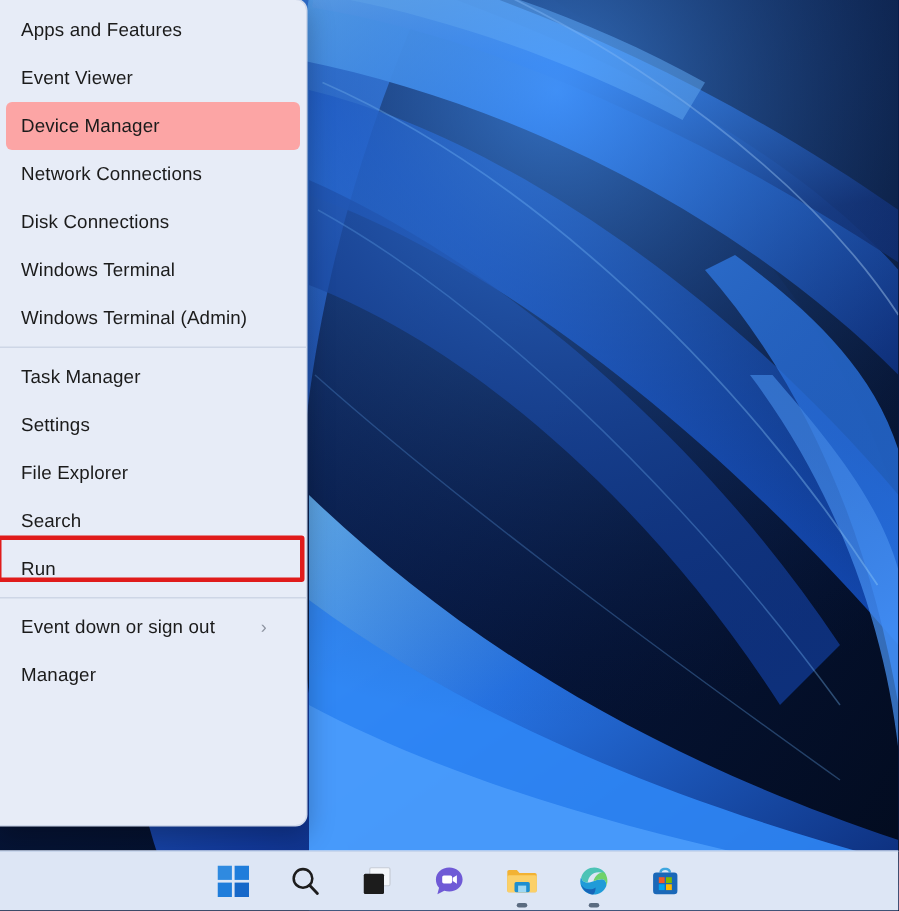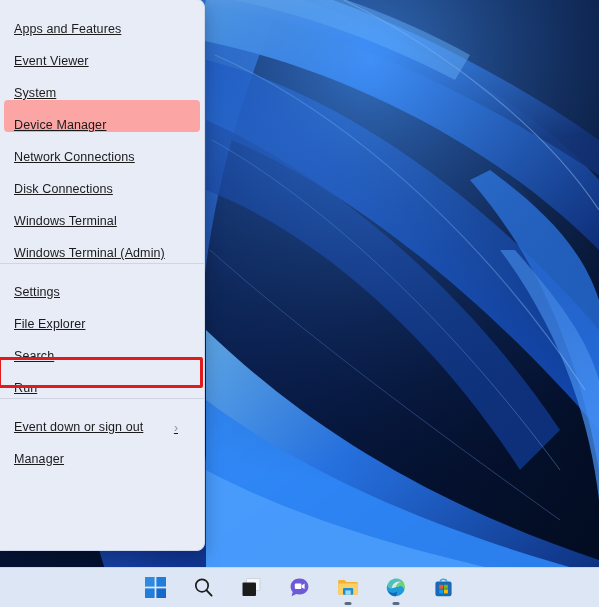"Apps and Features" .menu-item { align-items: flex-end -> center; text-decoration: underline -> none }
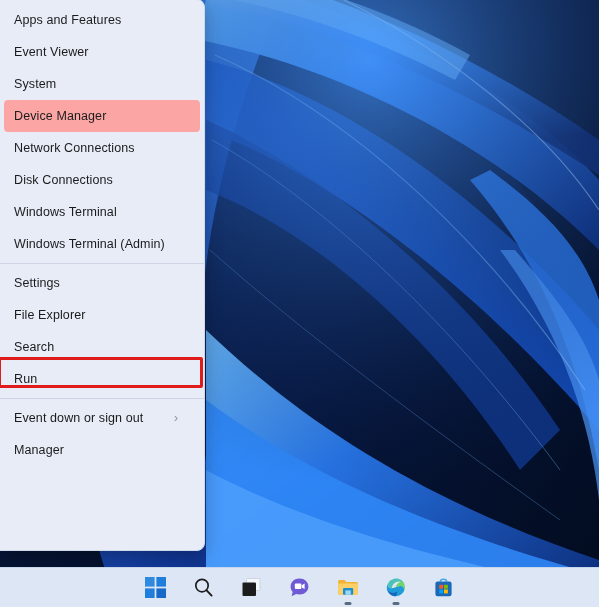"System" div.menu-item { html: <div> <span>System</span> </div> -> none }
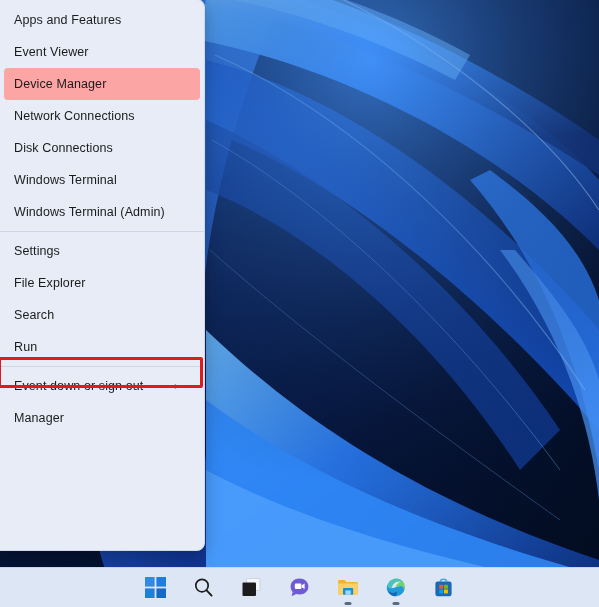"Task Manager" div.menu-item { html: none -> <div> <span>Task Manager</span> </div> }
